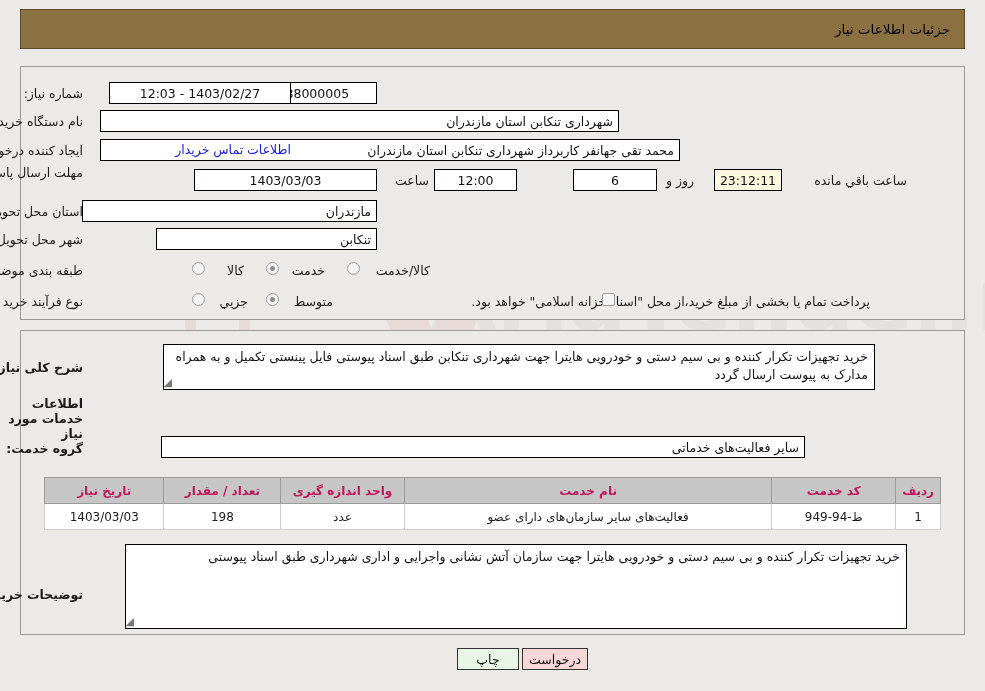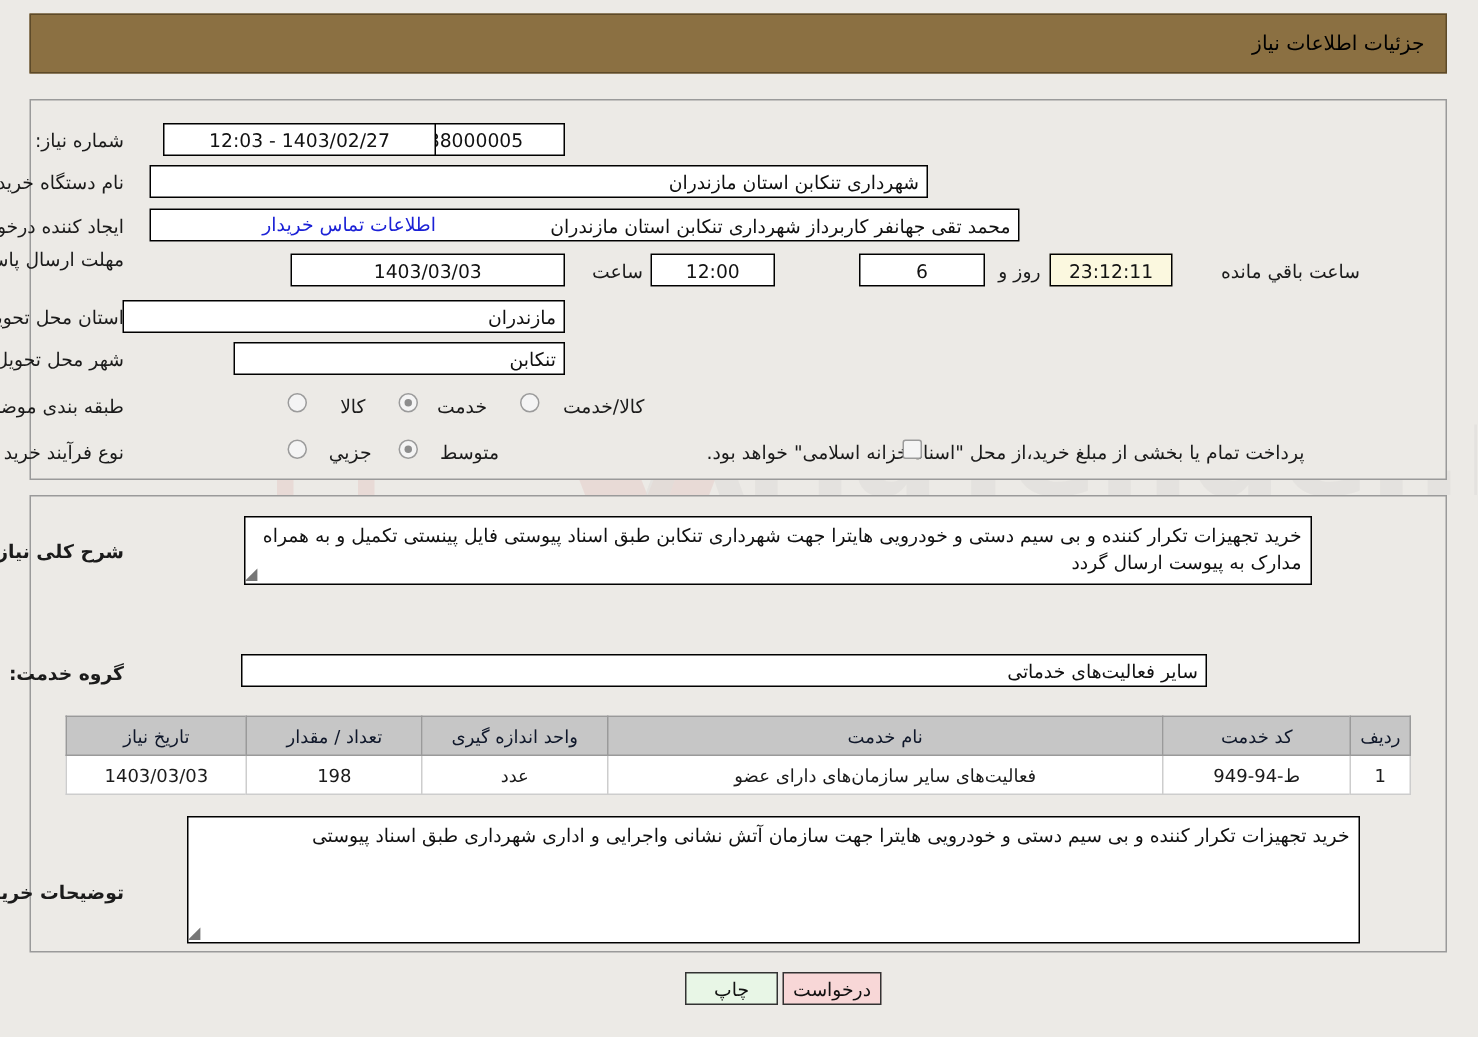"23:12:11" div.fld { width: 82px -> 68px }
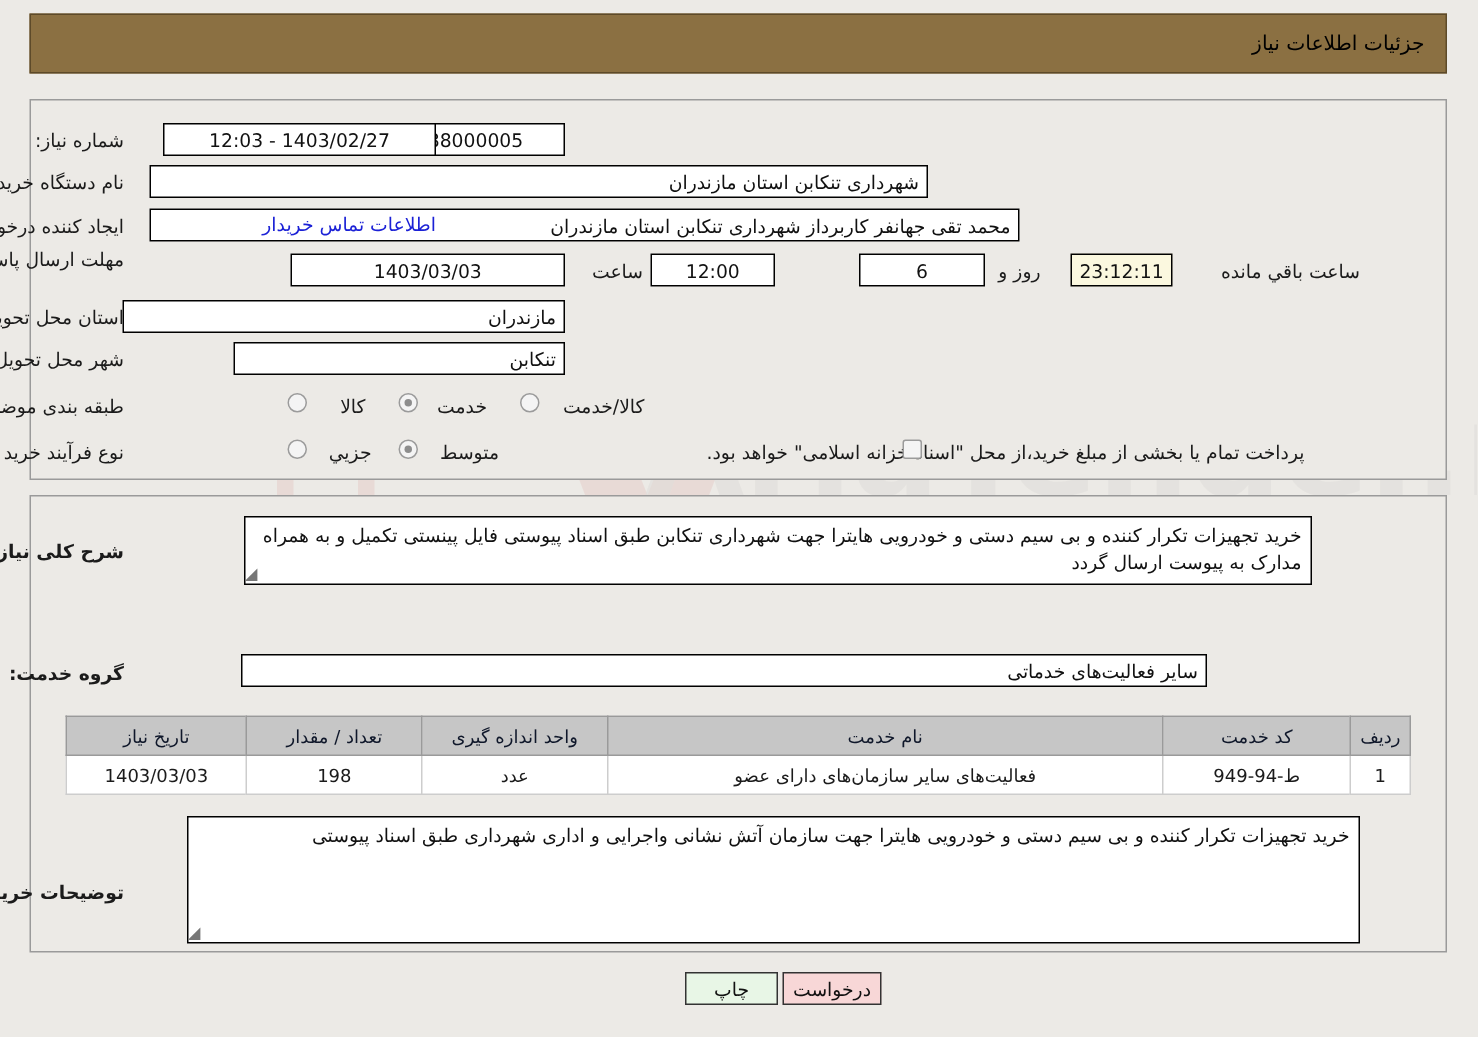"اطلاعات خدمات مورد نیاز" div.section-head { html: none -> <div>اطلاعات خدمات مورد نیاز</div> }
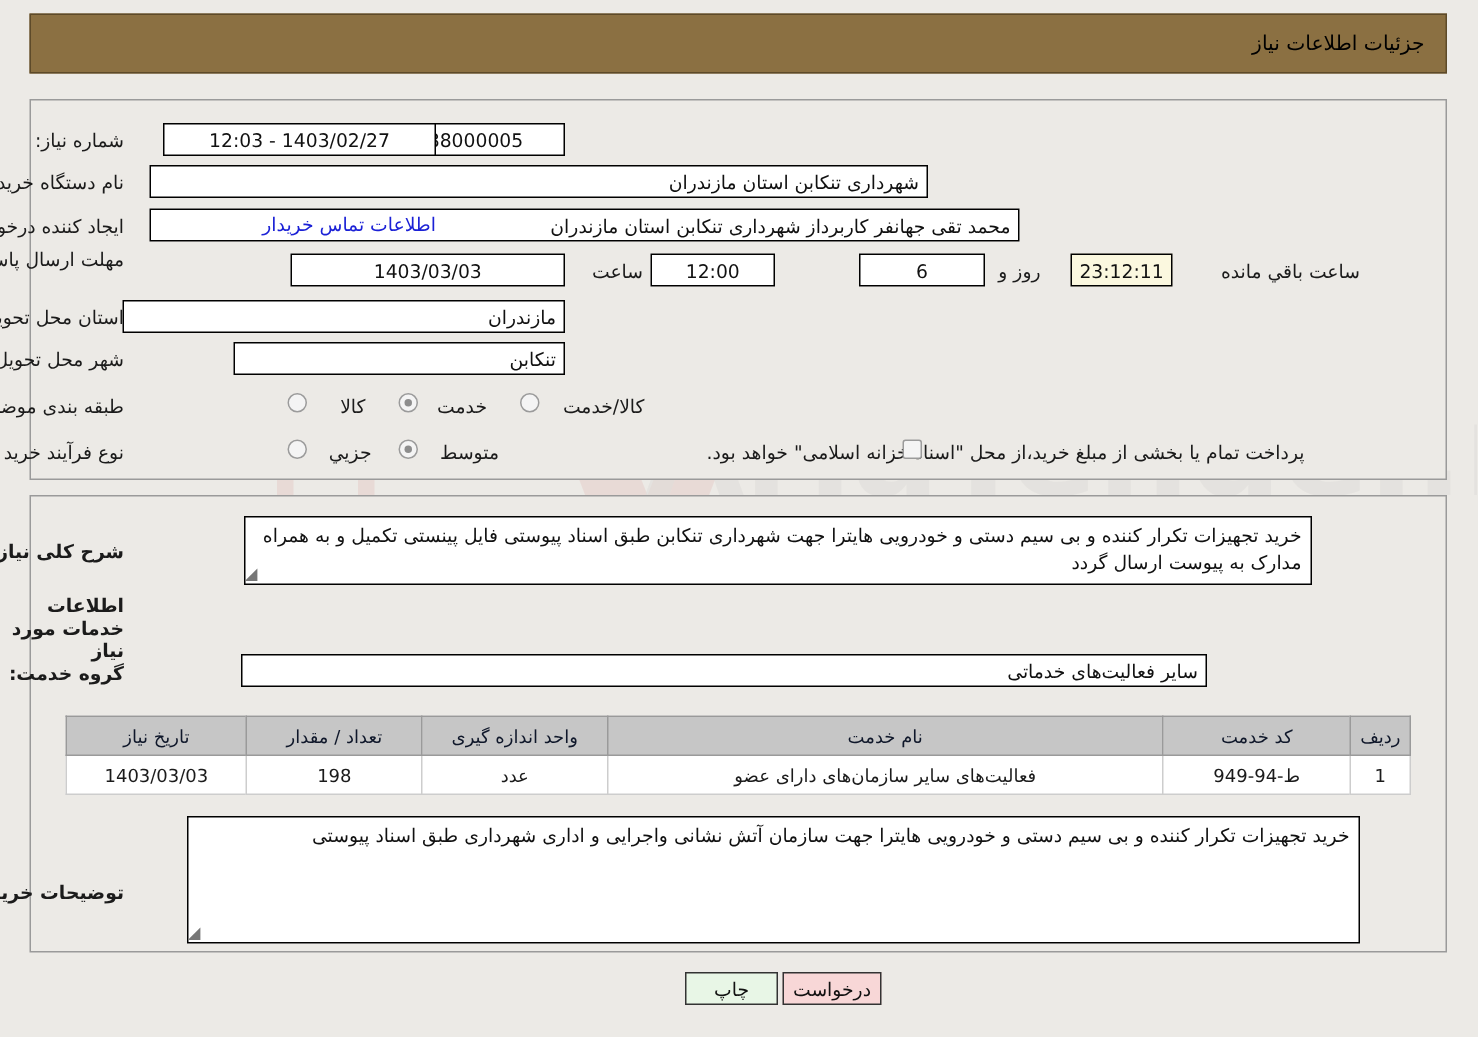"تاریخ نیاز" .tbl th { color: #0f172a -> #be185d; font-weight: normal -> bold }
